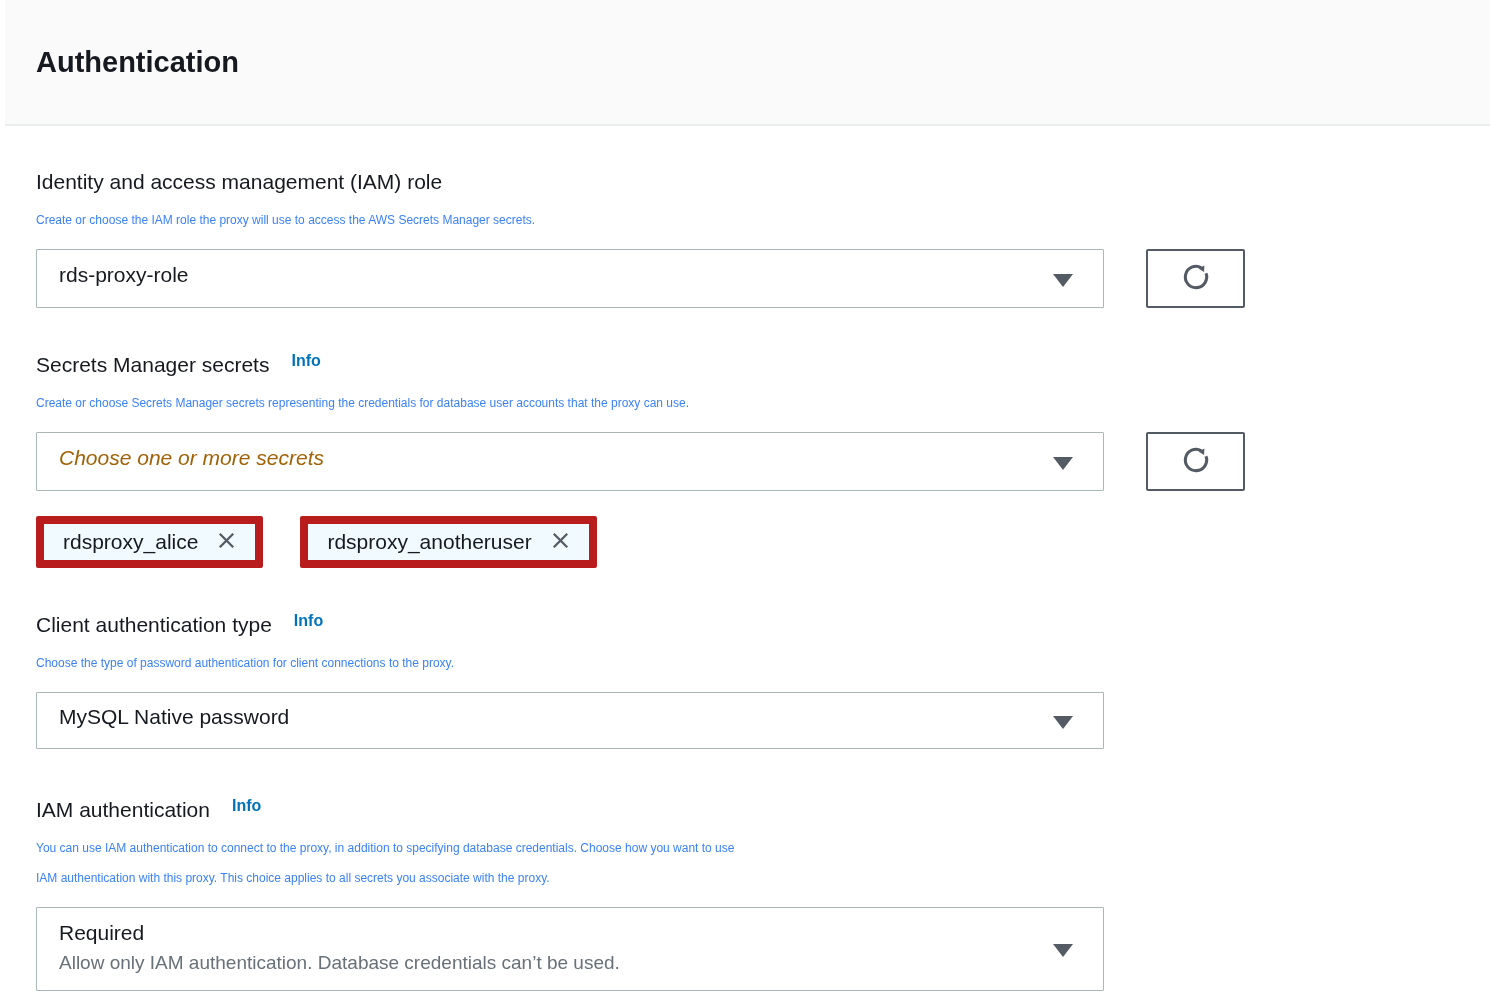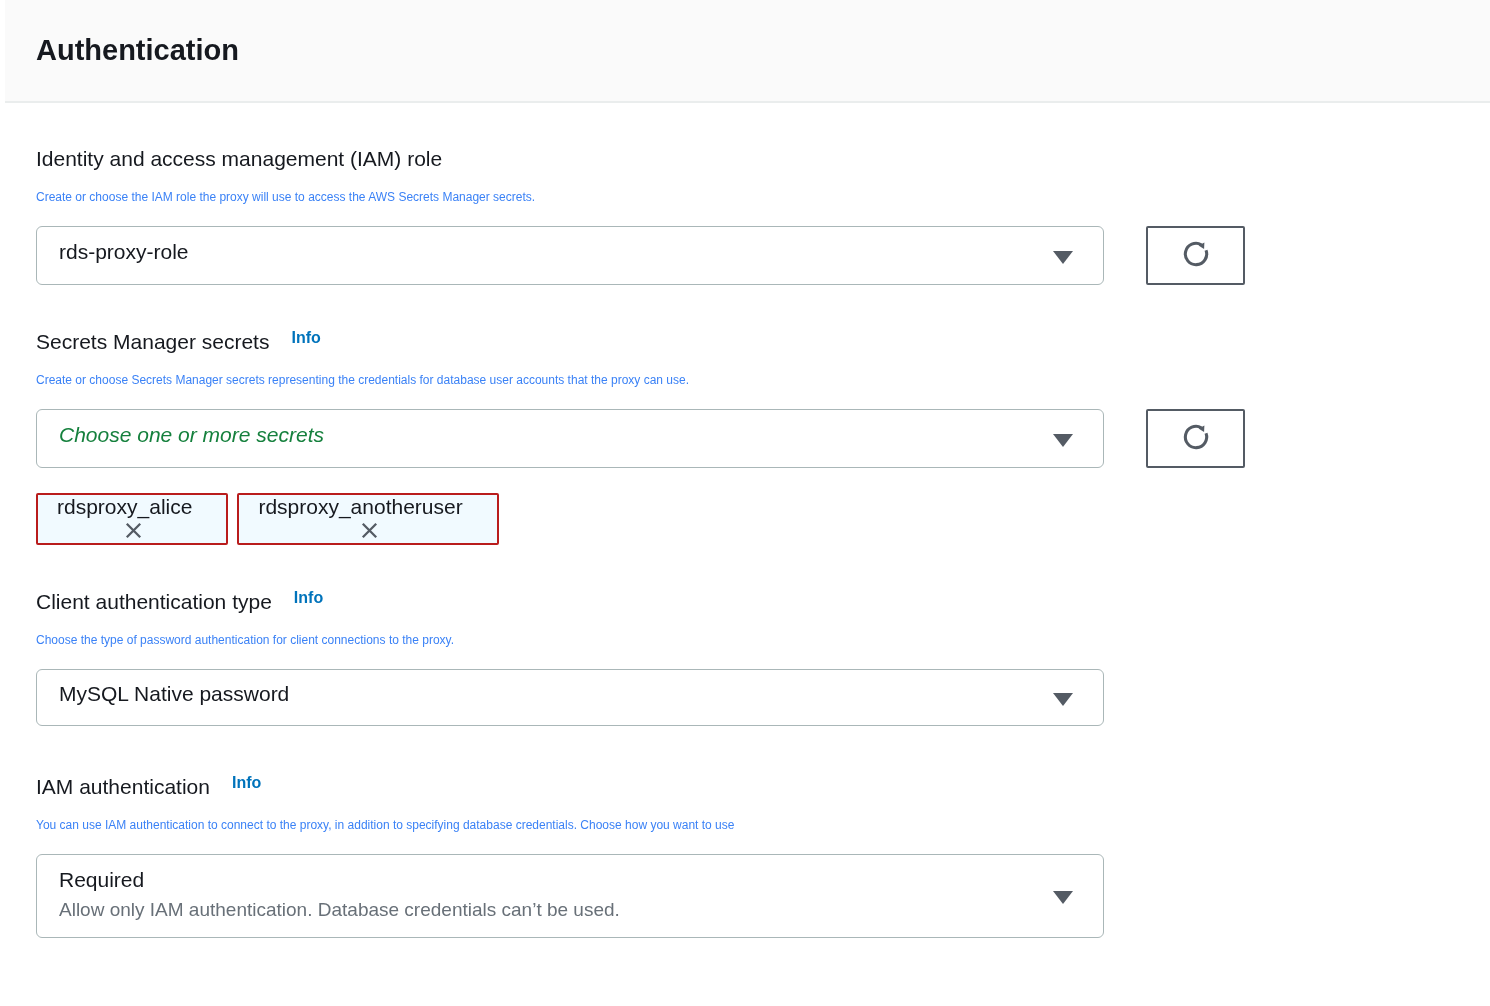"Authentication" .panel-header { height: 103px -> 126px }
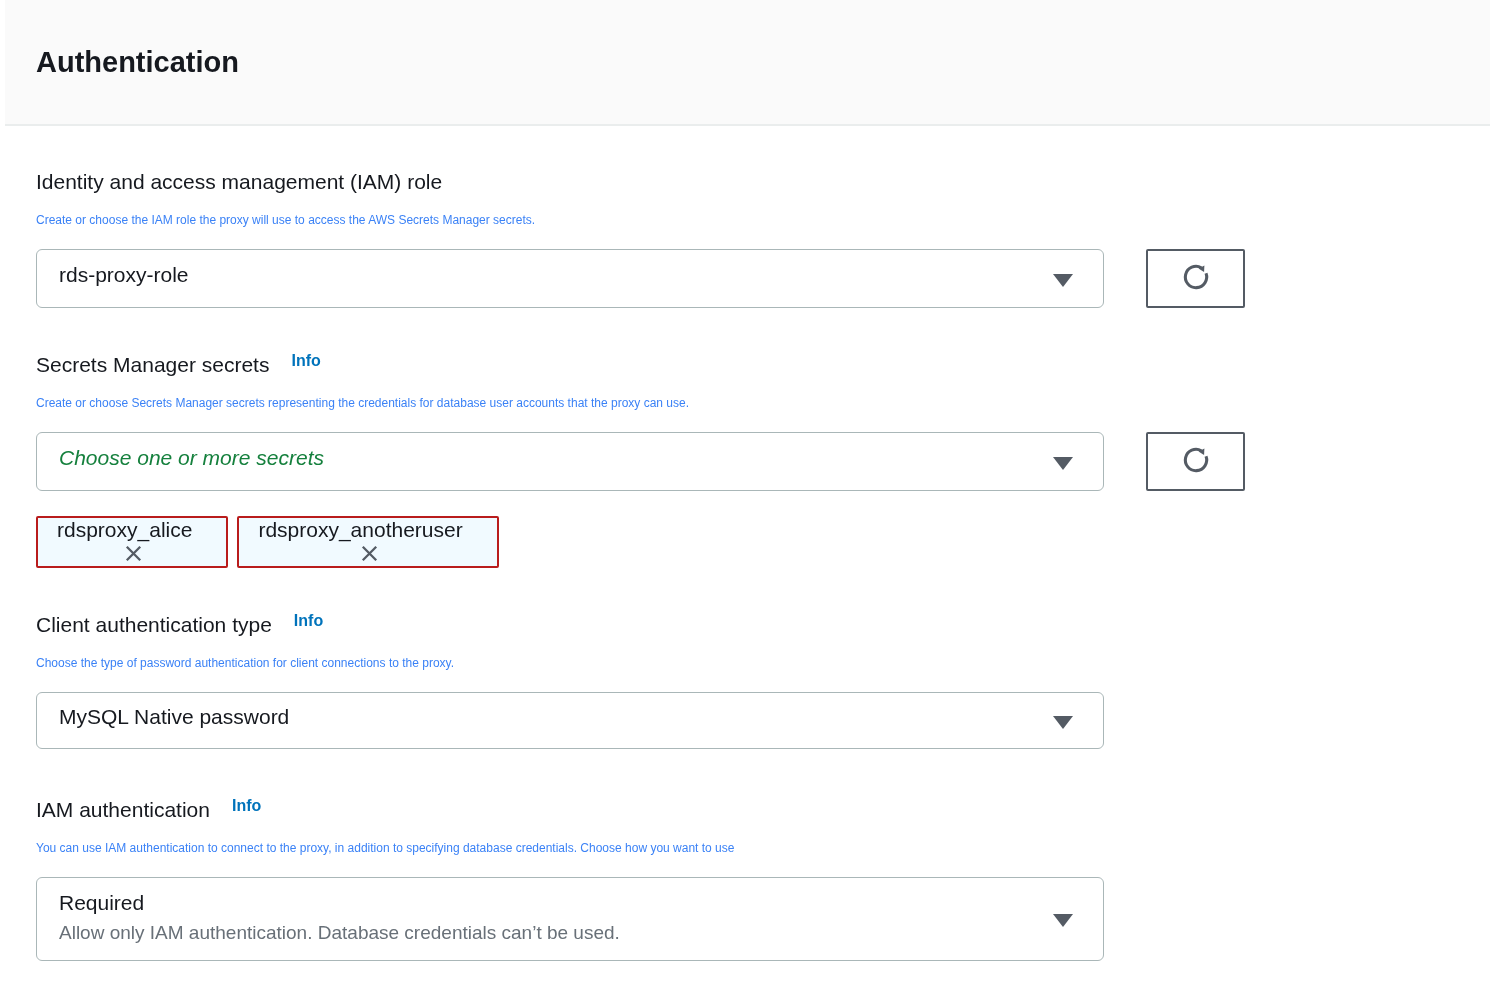"rds-proxy-role" .select-box { border-radius: 6px -> 1px }
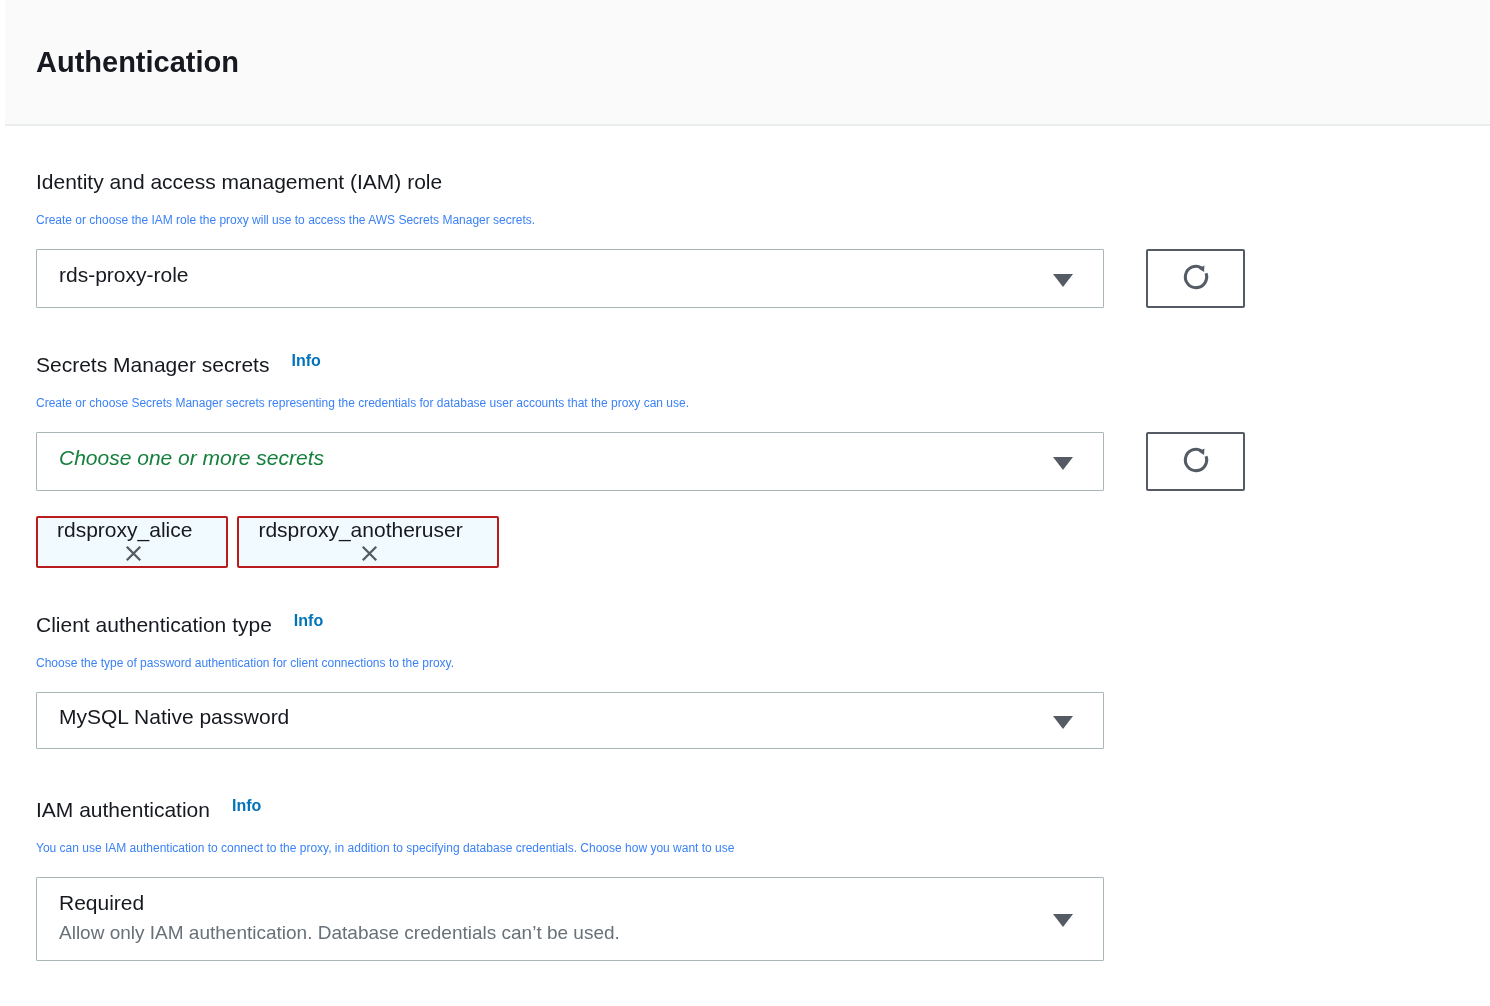"Choose one or more secrets" .select-placeholder { color: #15803d -> #a16207 }
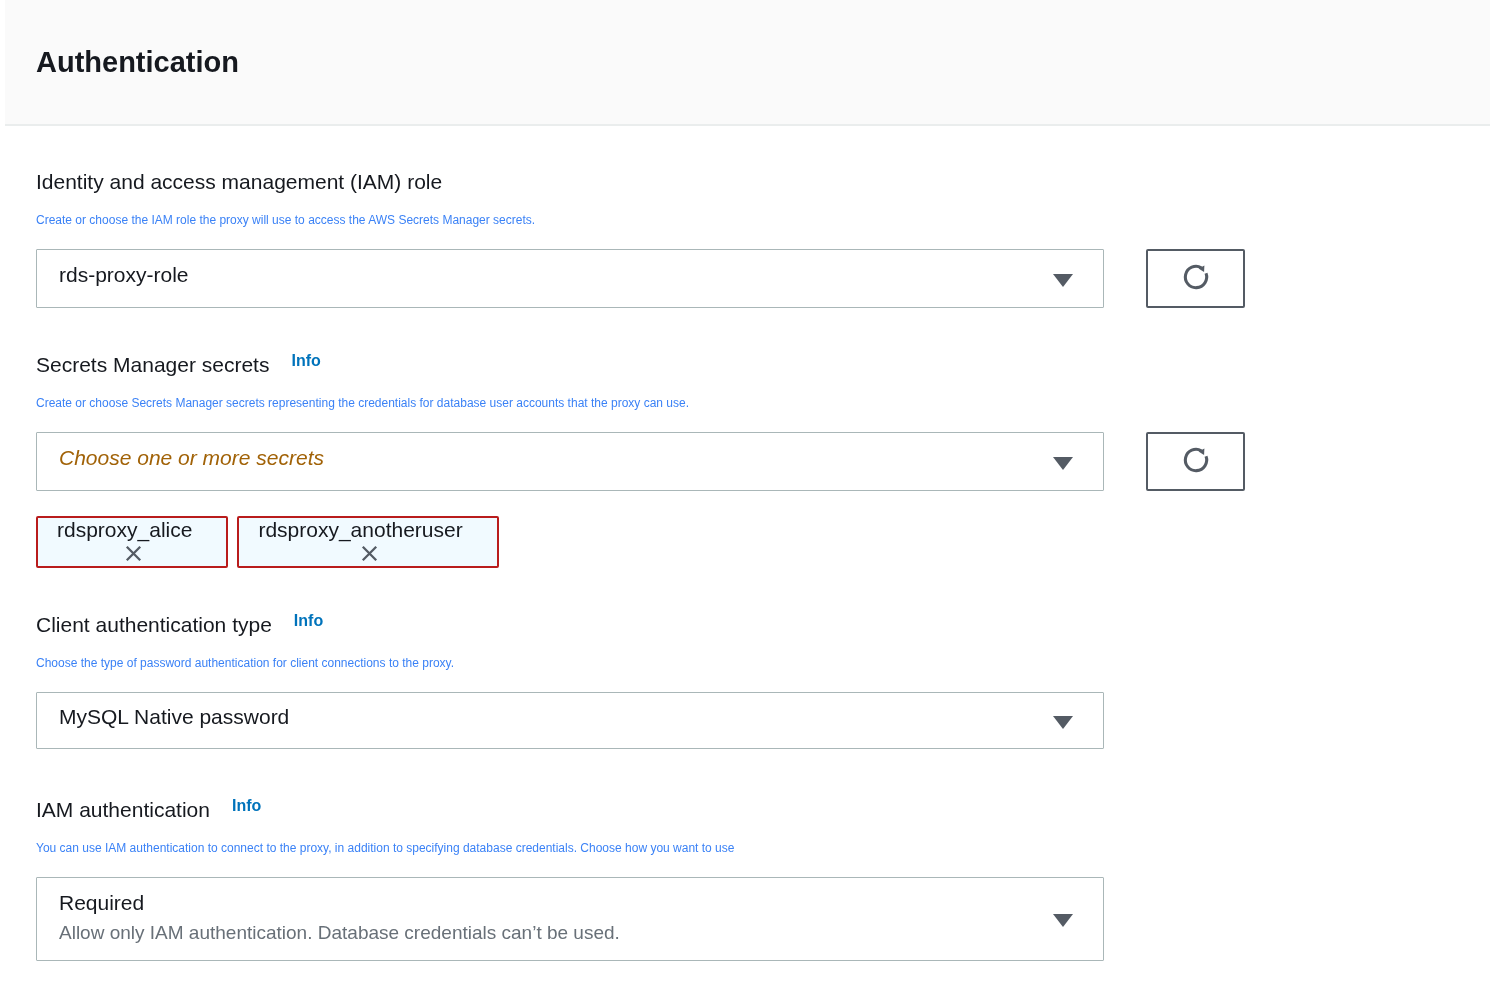"rdsproxy_alice" .token { border: 2px solid #b91c1c -> 8px solid #b91c1c; flex-direction: column -> none; margin-right: 9px -> 37px }
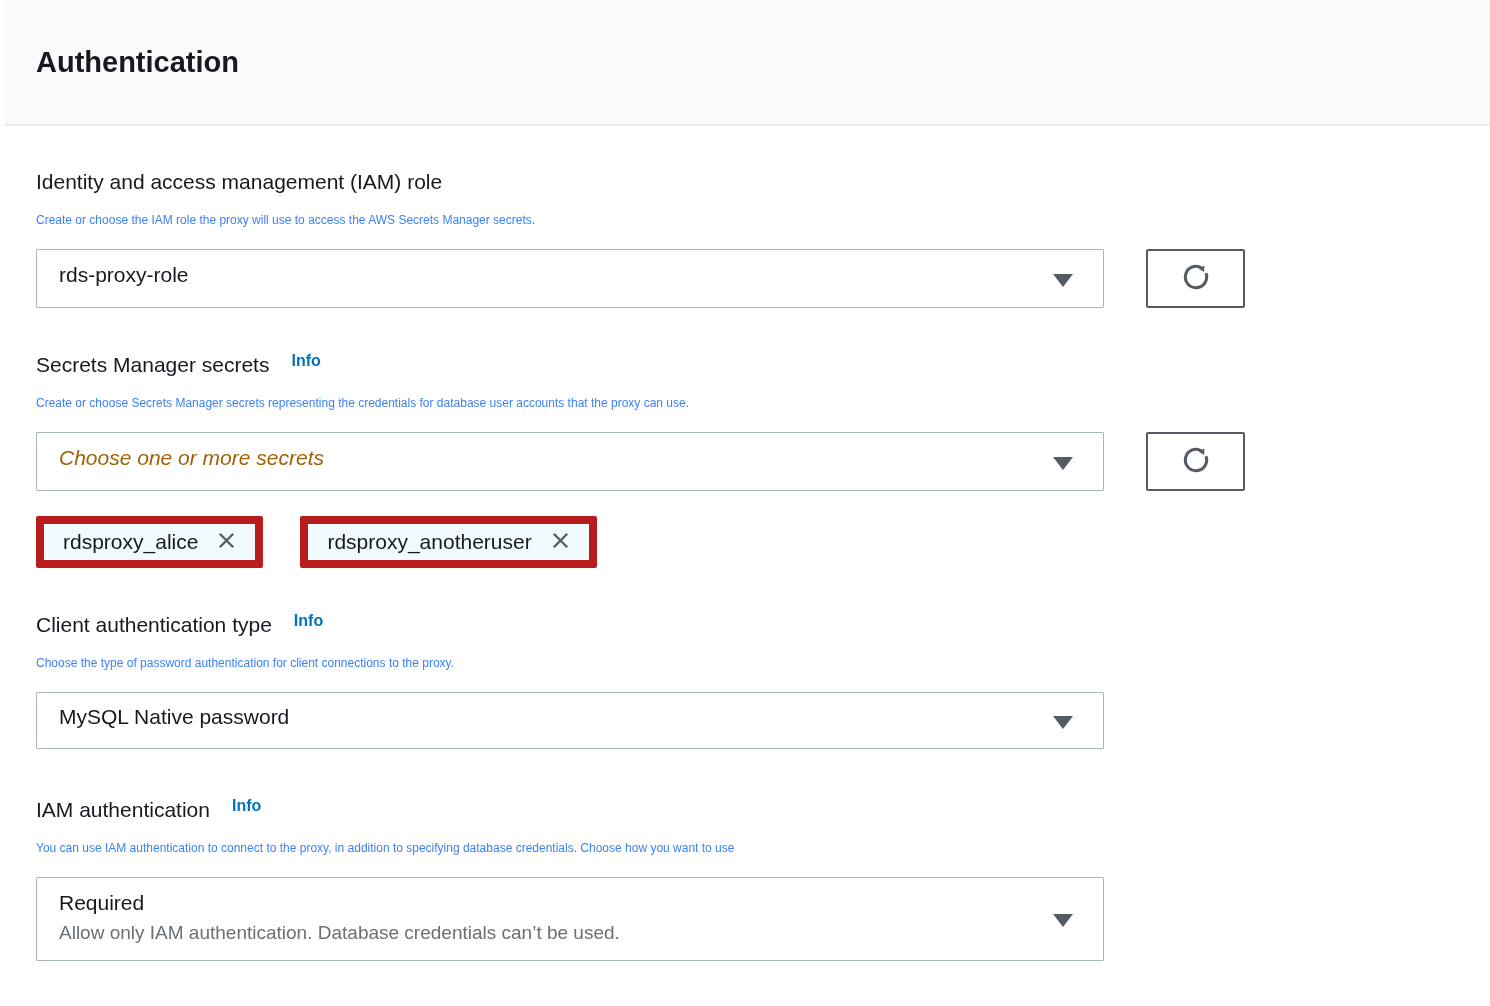"IAM authentication with this proxy." span { html: none -> <span>IAM authentication with this proxy. This choice applies to all secrets you associate with the proxy.</span> }
